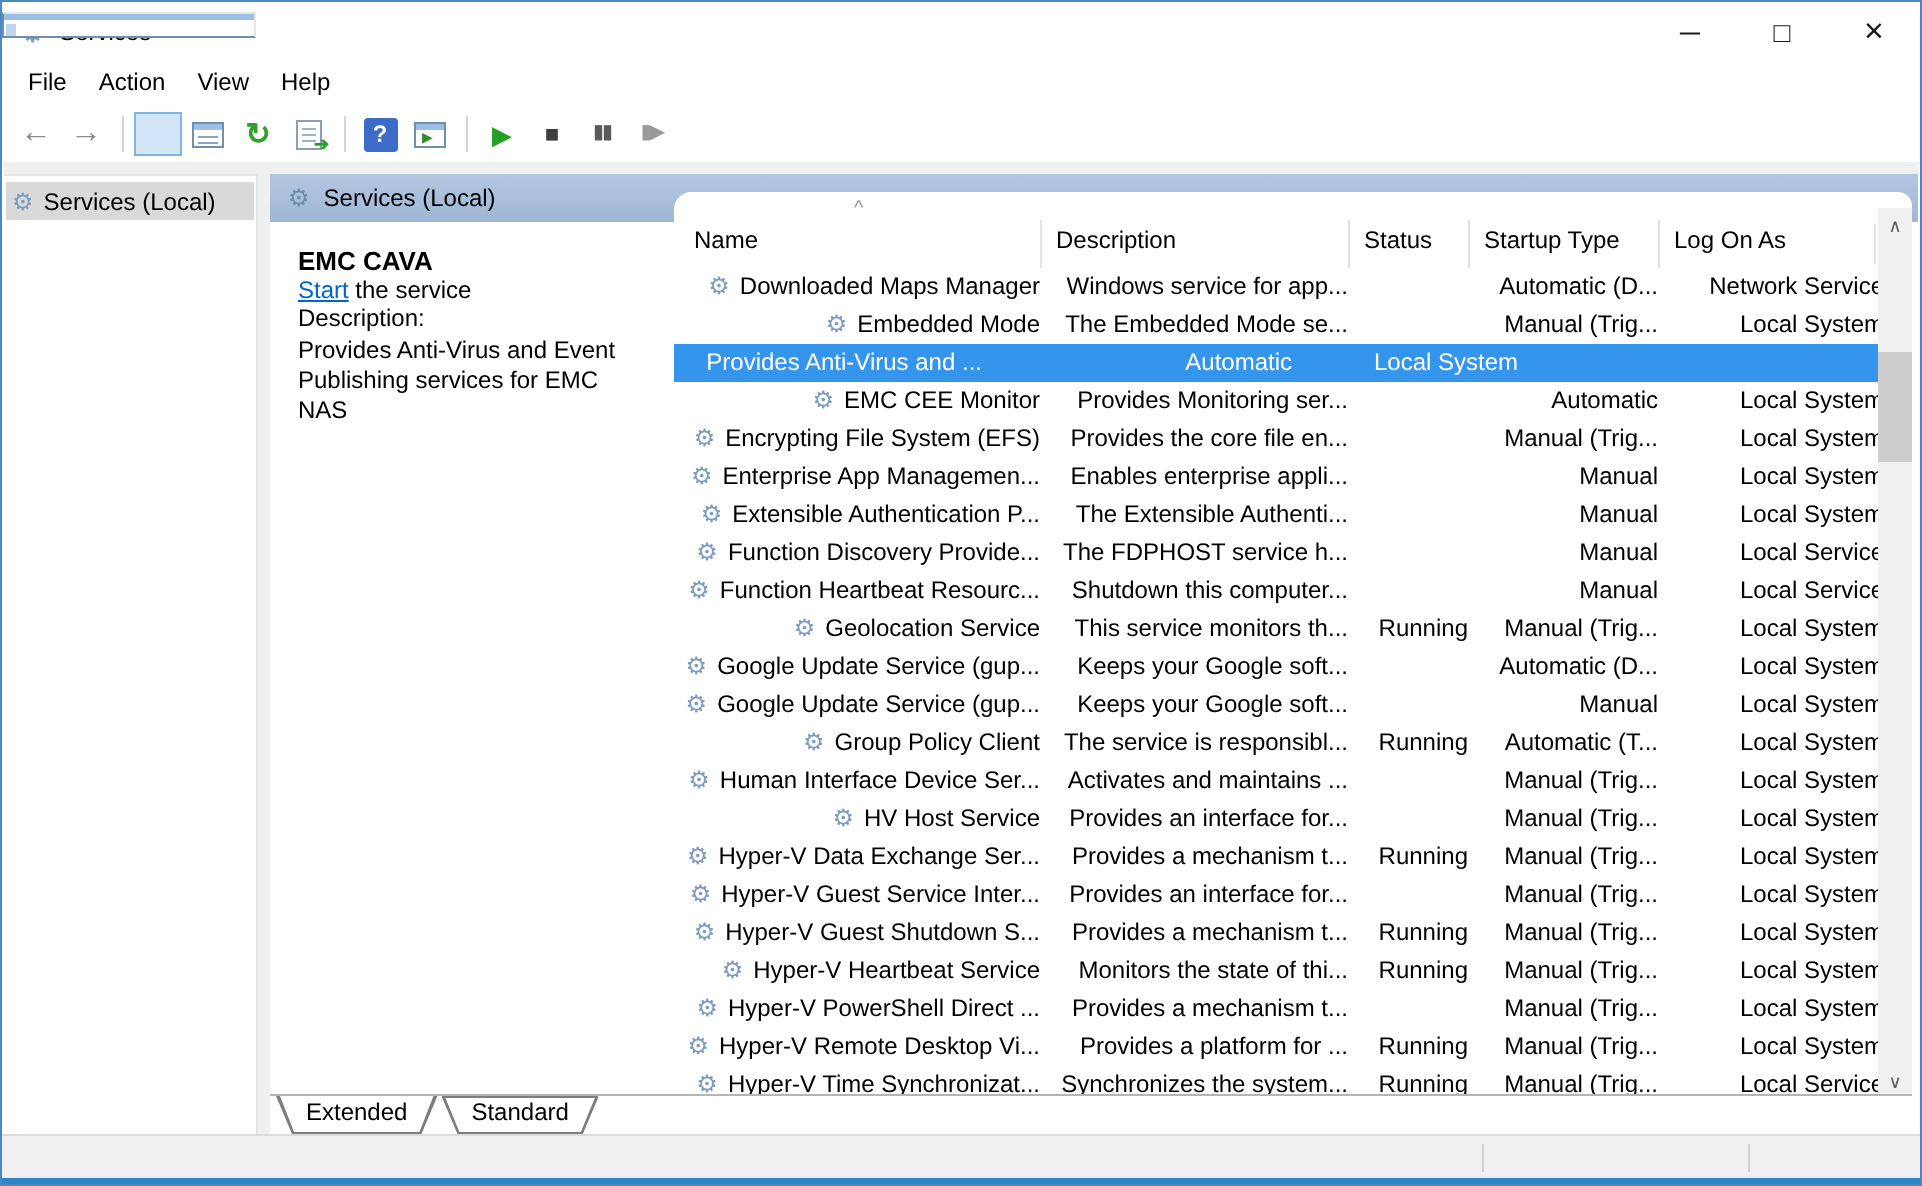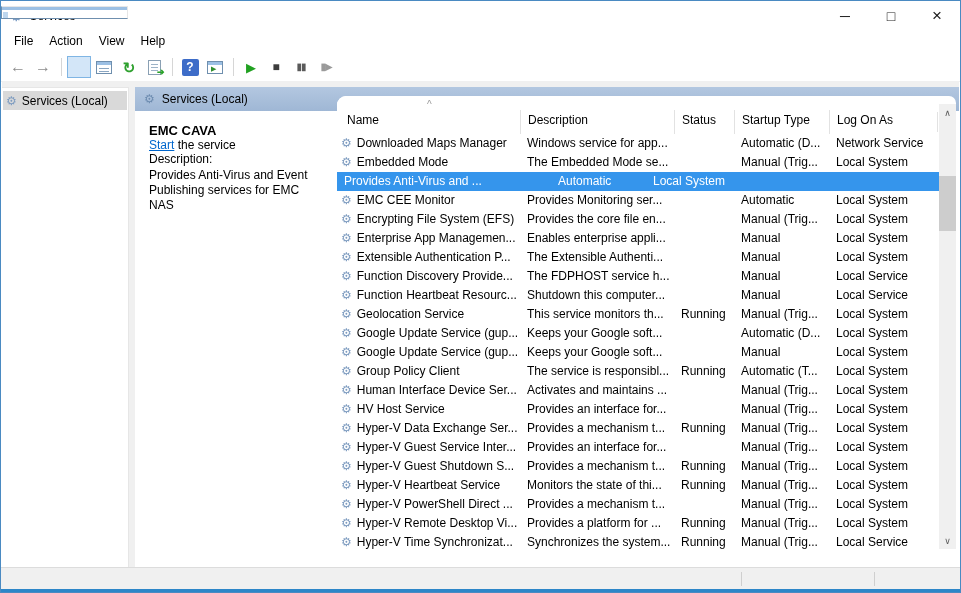"⚙ Downloaded Maps Manager" .srow { text-align: none -> right }
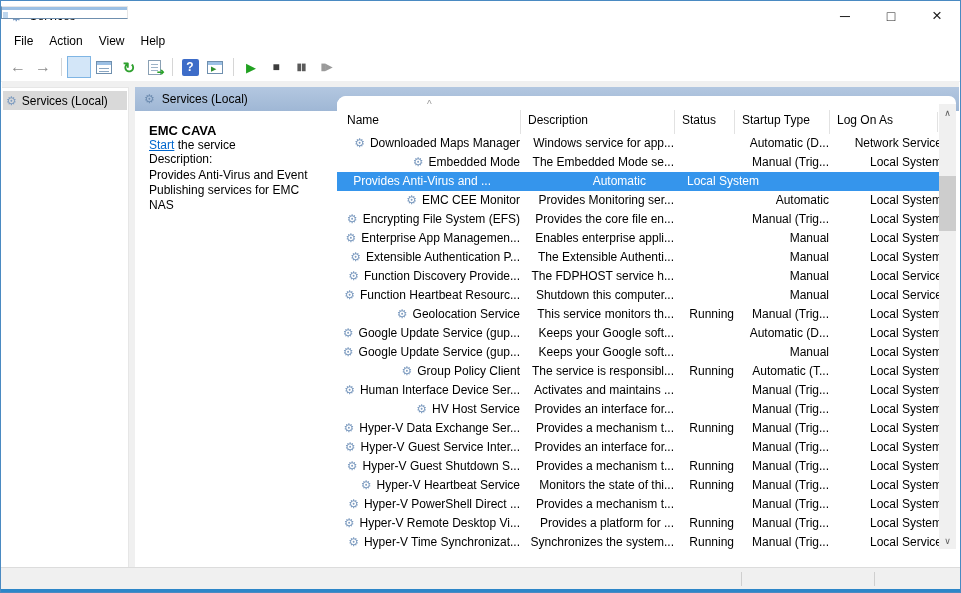"Extended" div.tabs { html: none -> <div> <div><span>Extended</span></div> <div><span>Standard</span></div> </div> }
